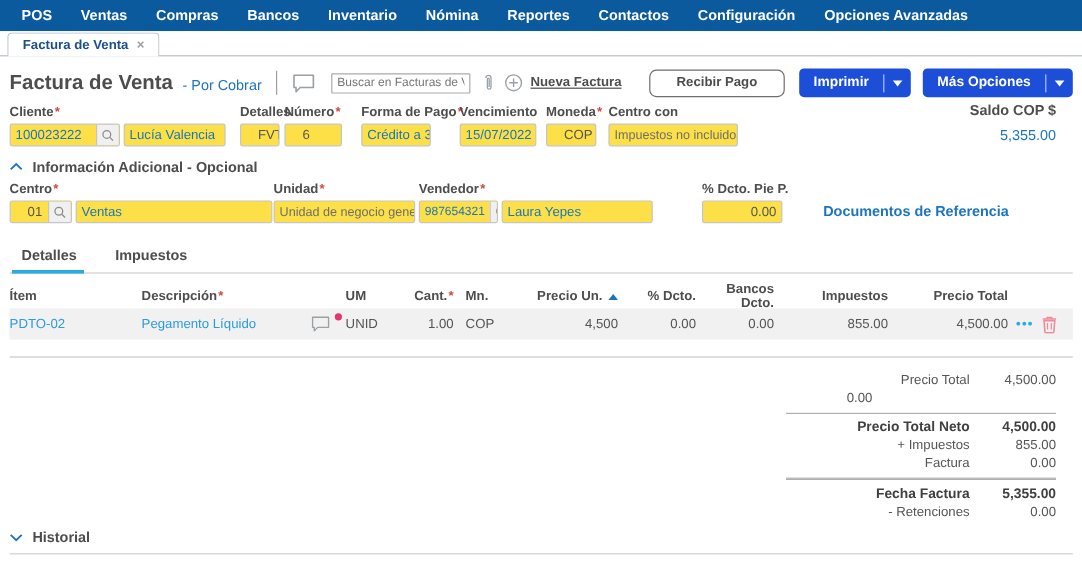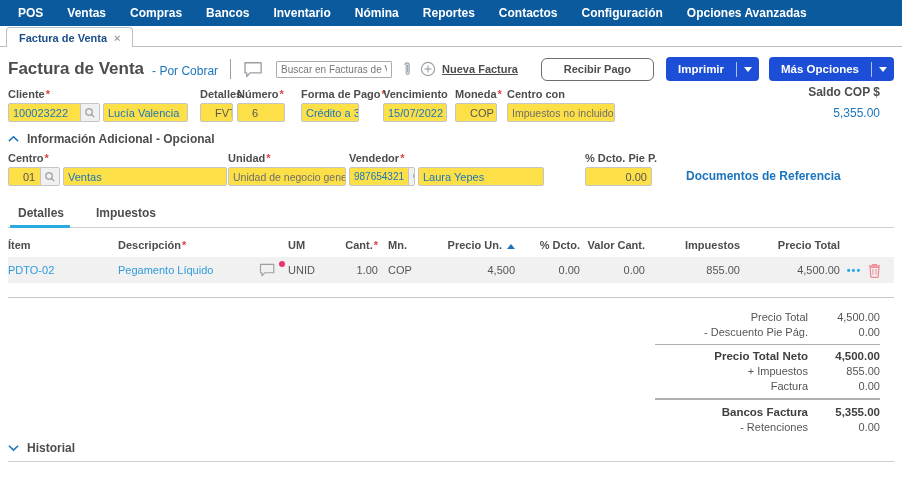"Valor Cant." span.c-right { text: Valor Cant -> Bancos Dcto }
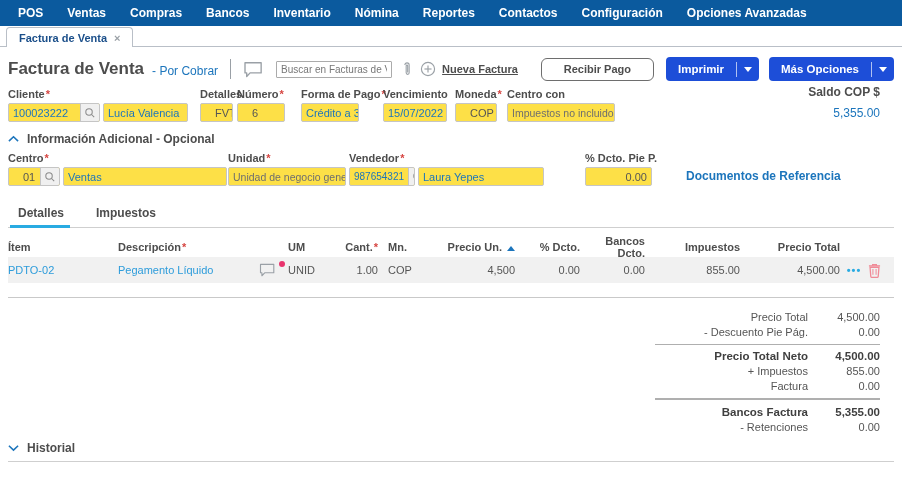"- Descuento Pie Pág." span.t-label { html: <span>- Descuento Pie Pág.</span> -> none }
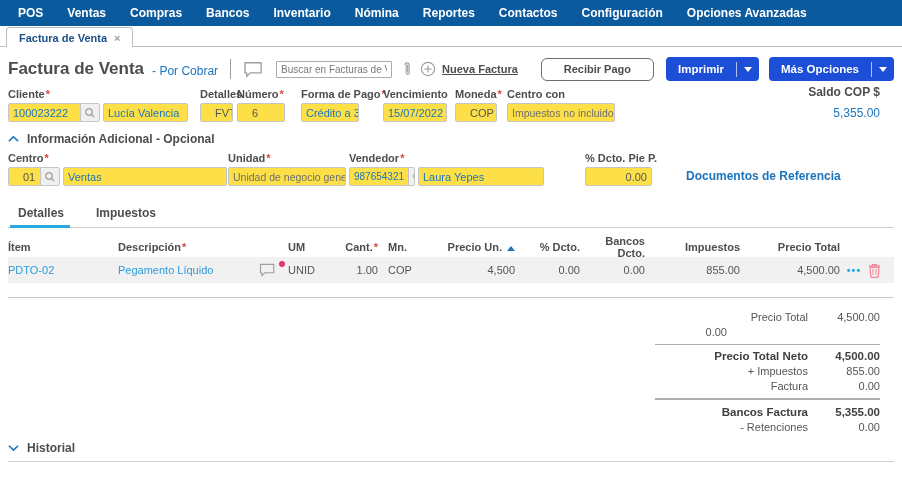"Bancos Factura" span.t-label { text: Bancos -> Fecha }
